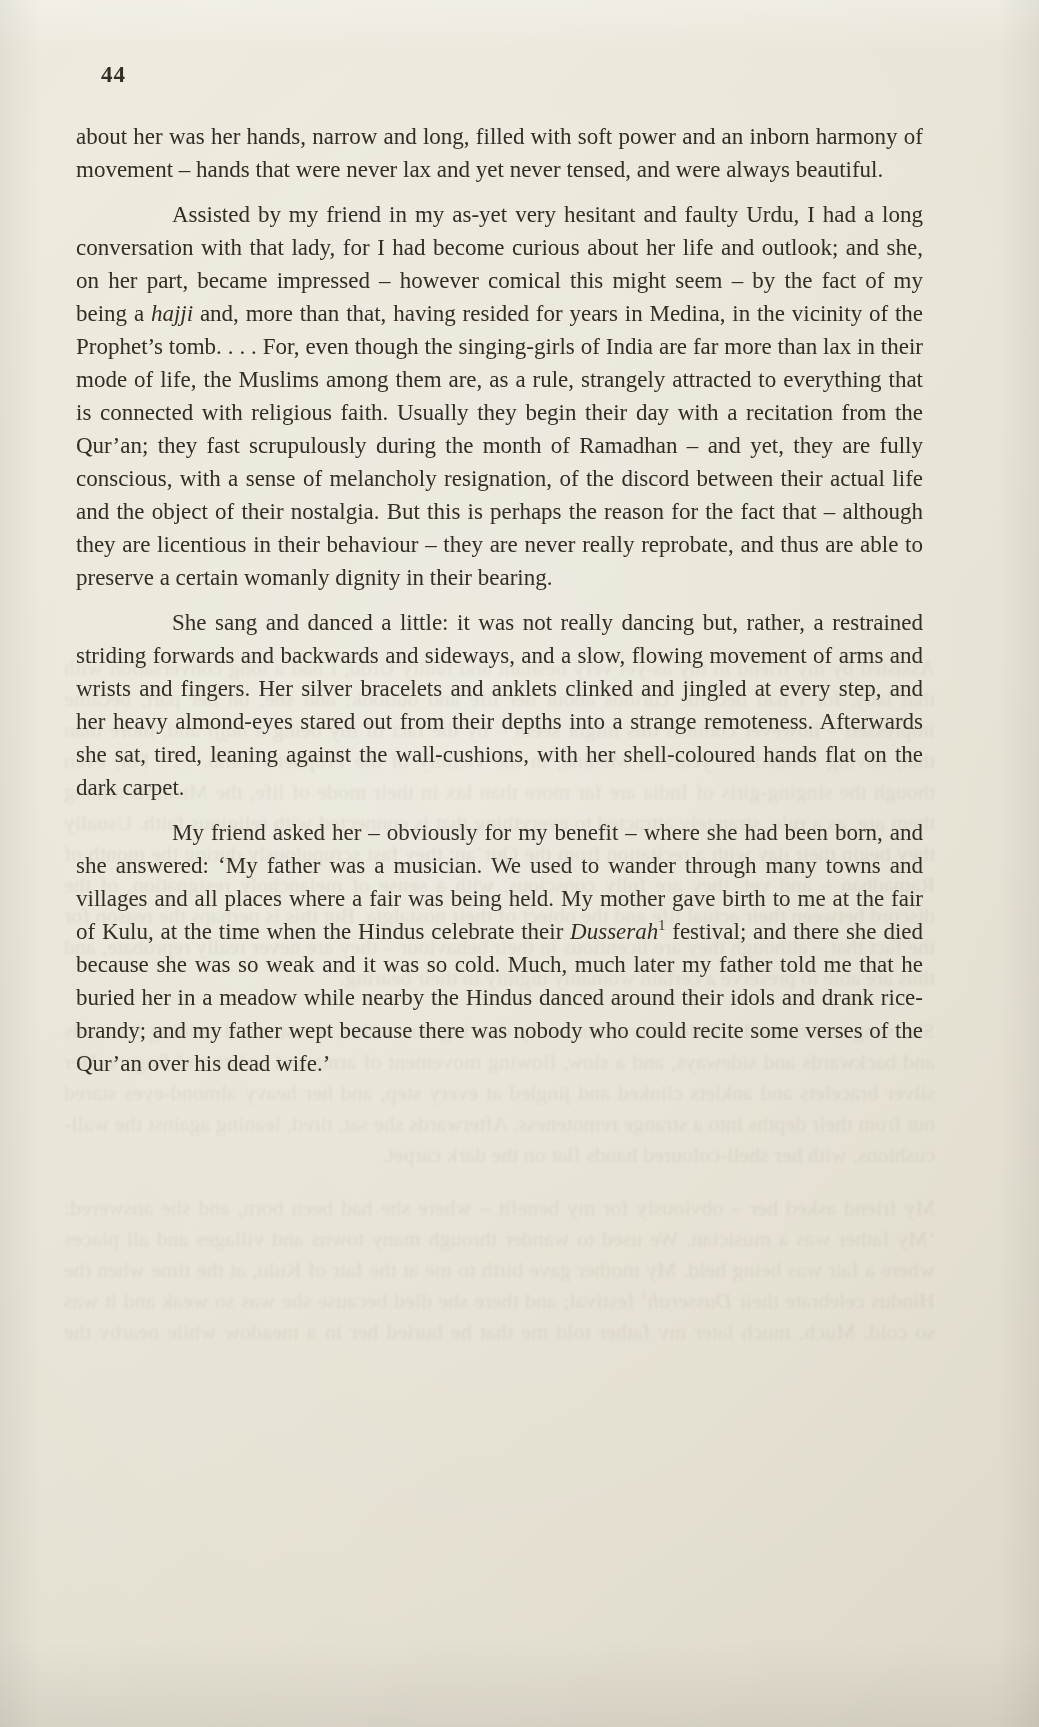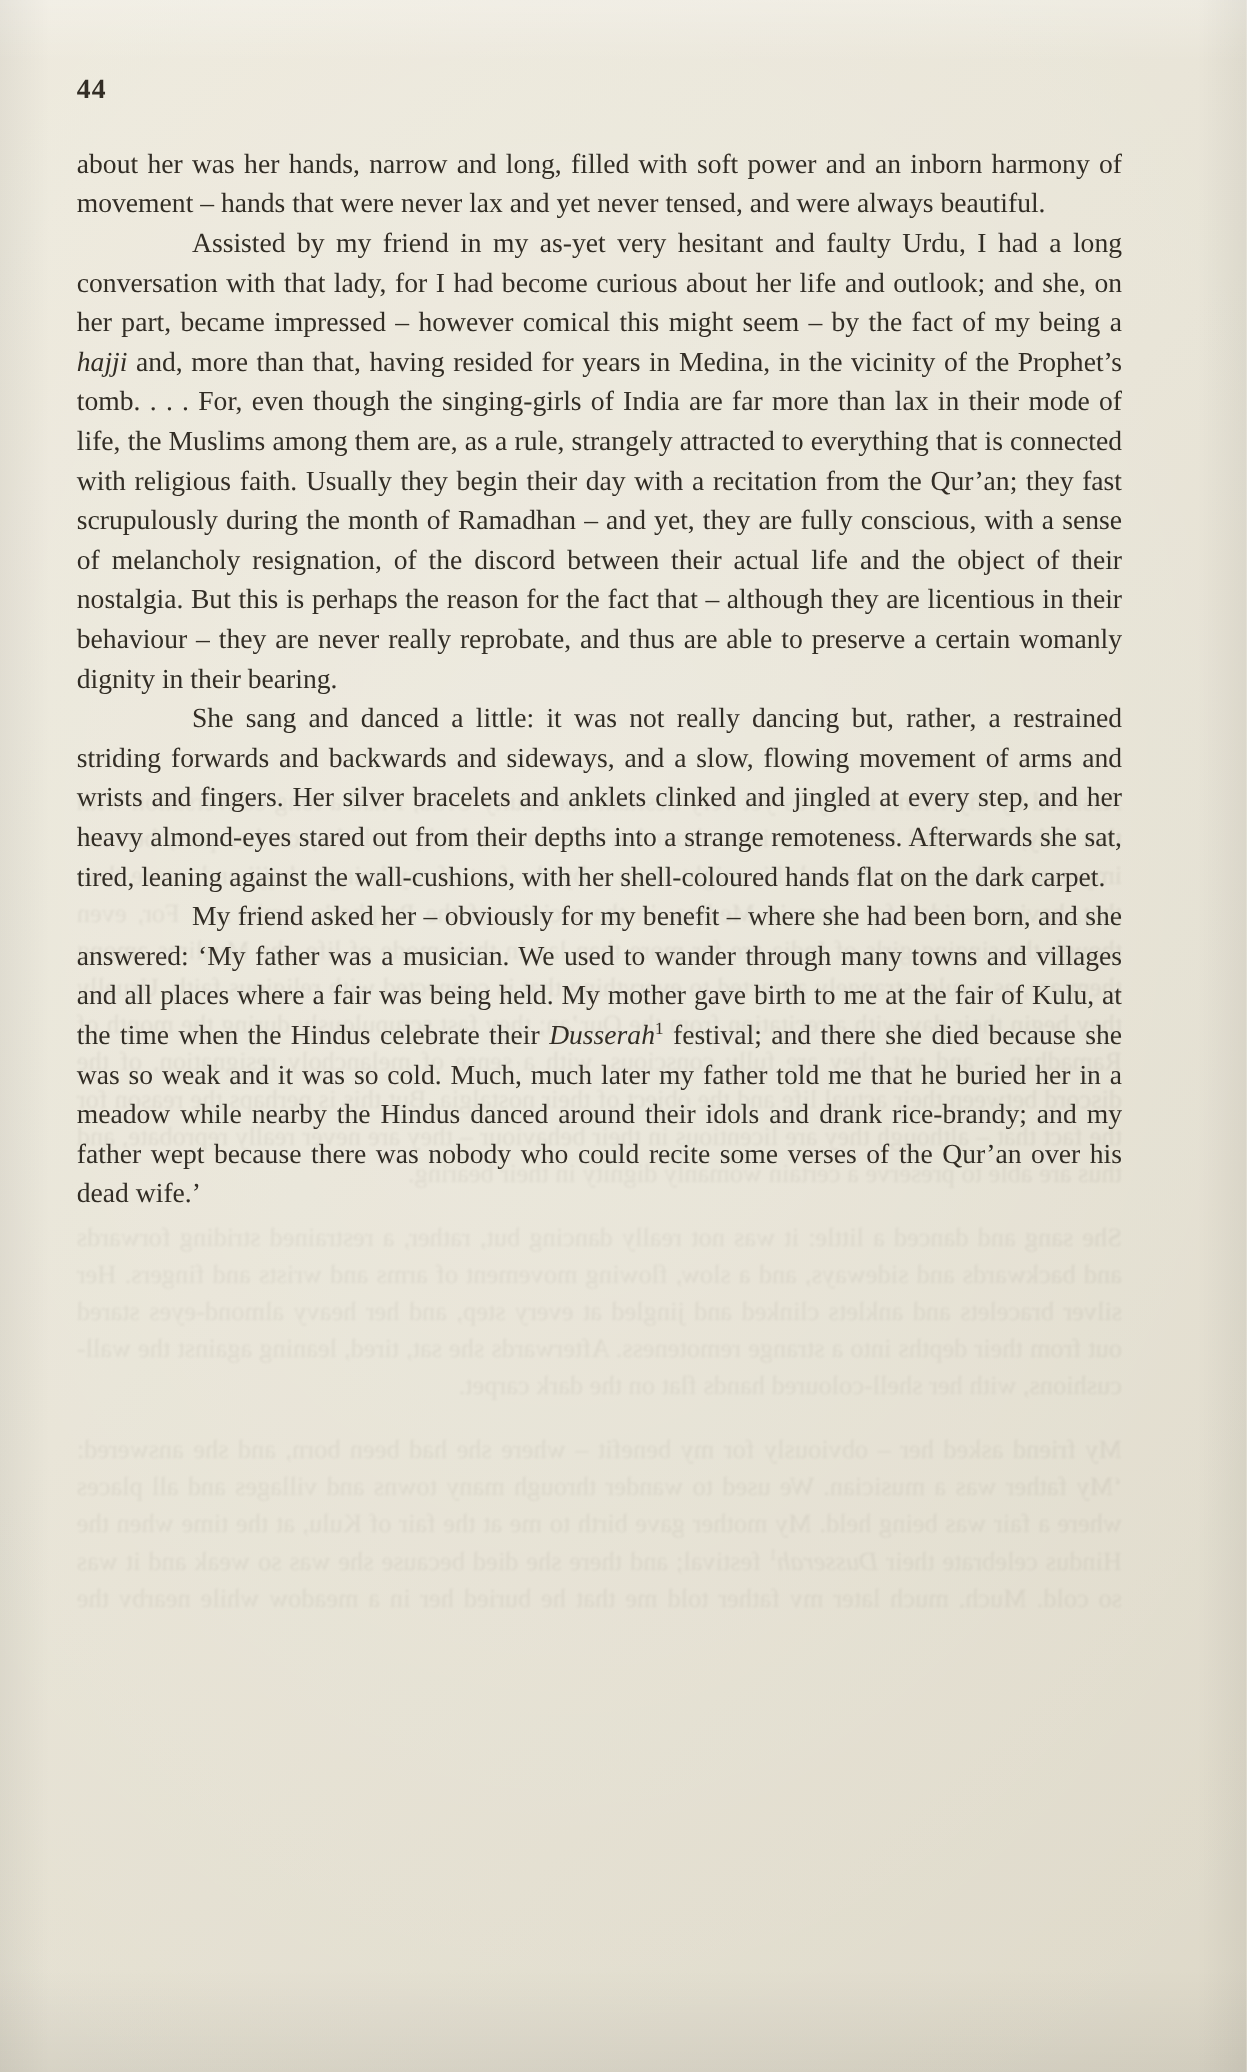"44" .header { margin-left: none -> 37px }
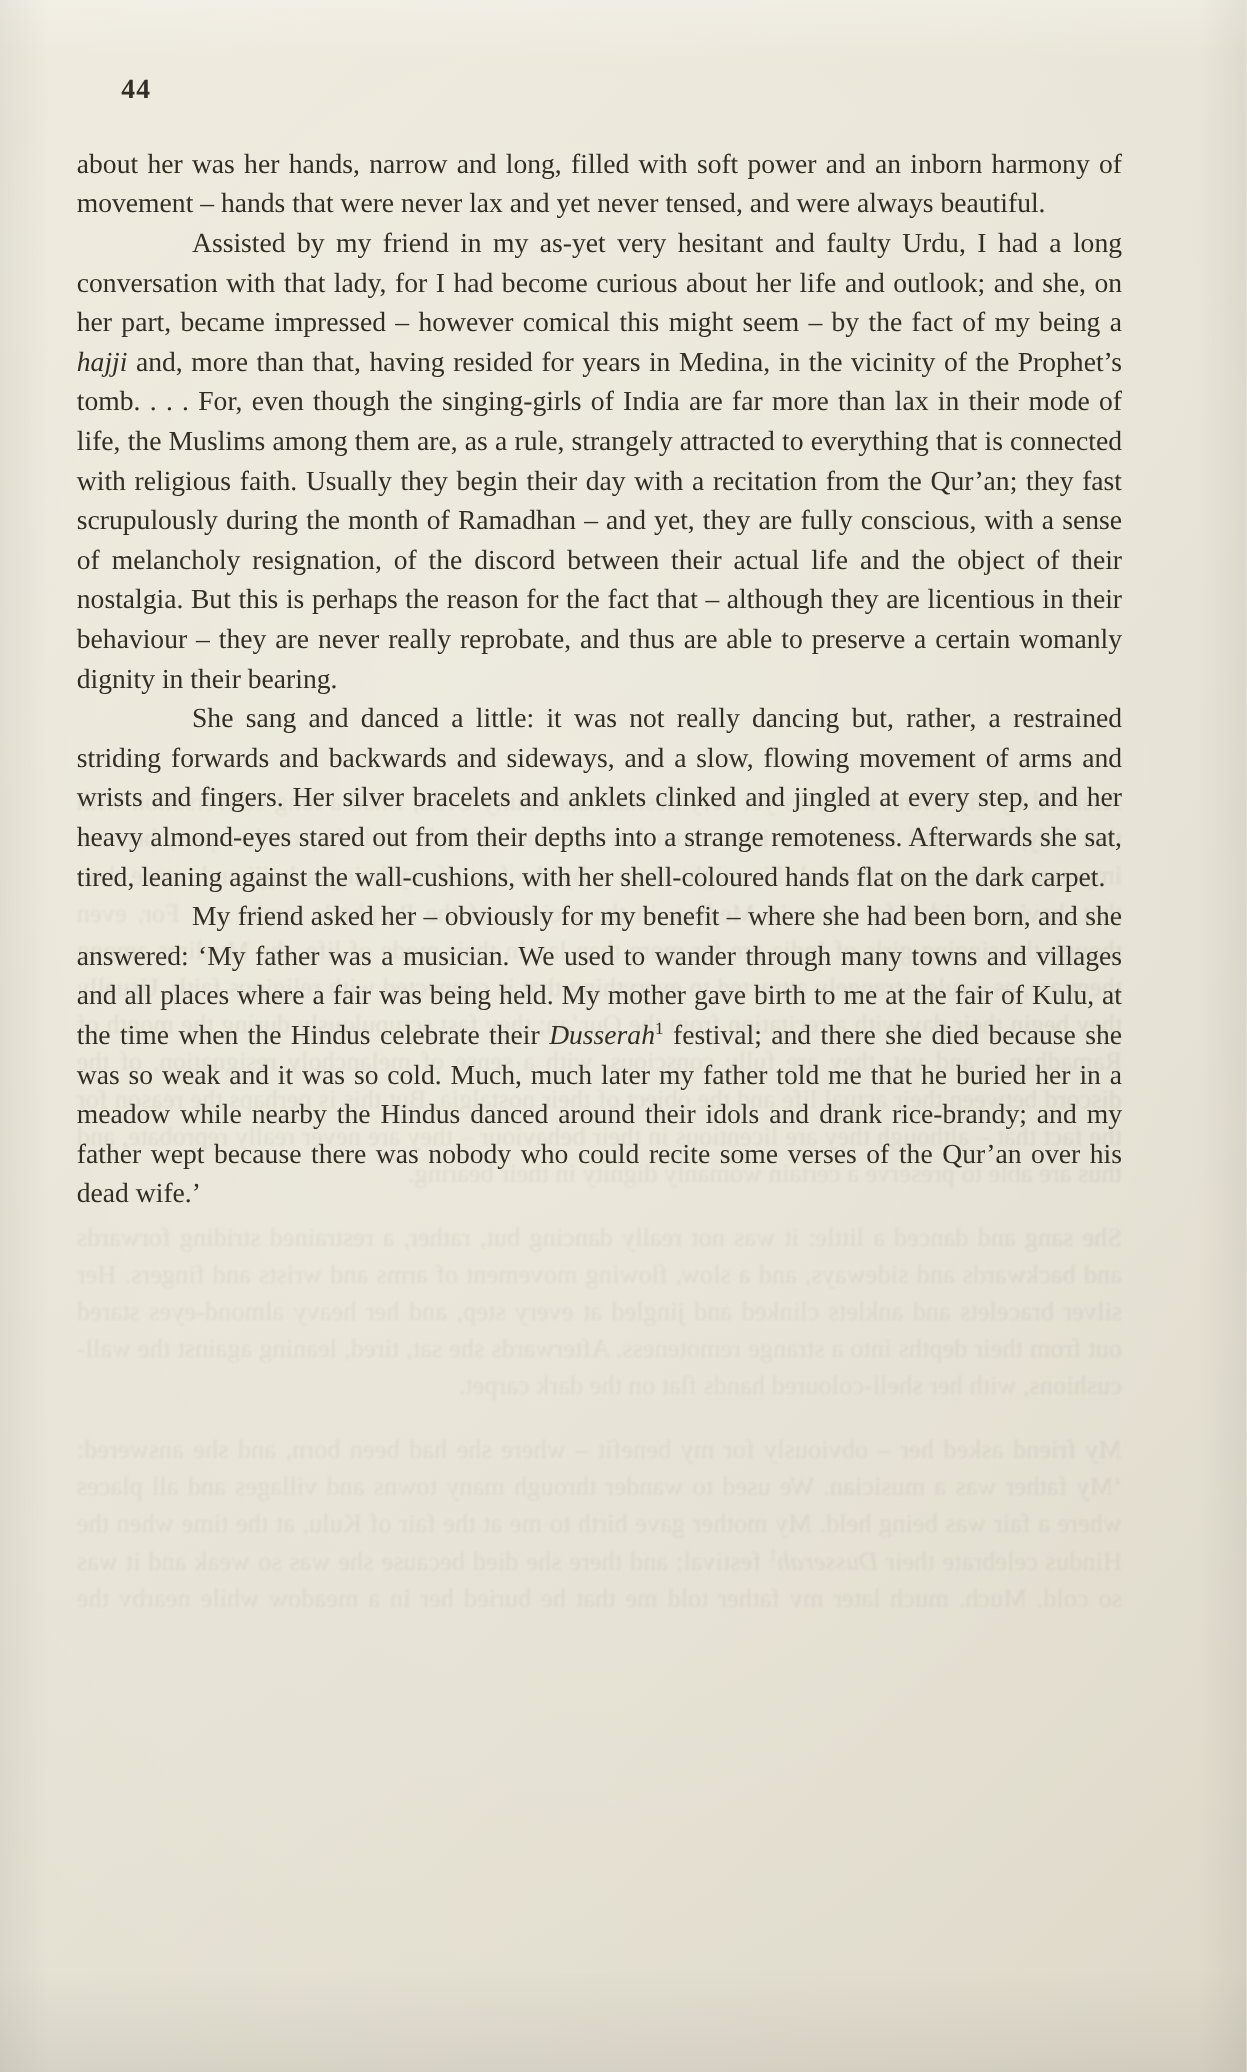"about her was her hands," .body-text p { margin: 0 -> 12px }
